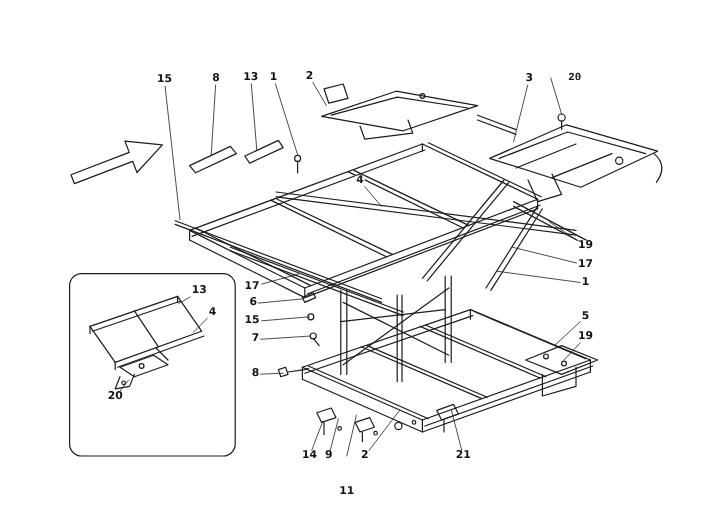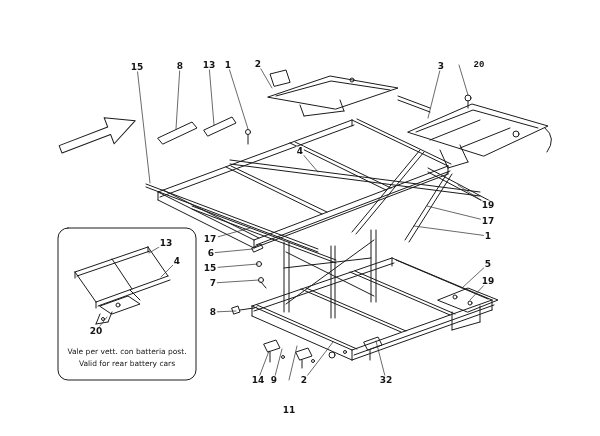"Vale per vett. con batteria" div.inset-caption { html: <div> <div>Vale per vett. con batteria post.</div> <div>Valid for rear battery cars</div> </div> -> none }
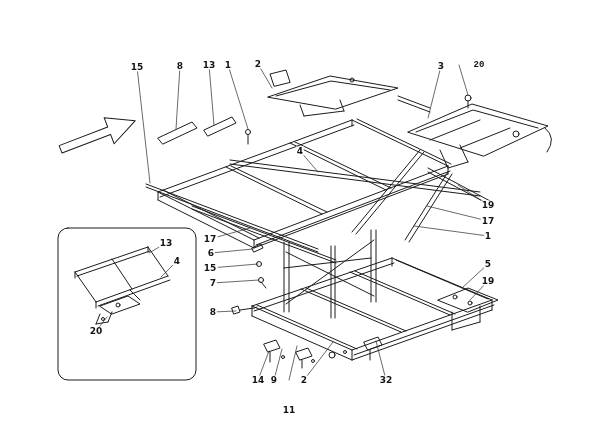"32" span.callout { text: 32 -> 21 }
